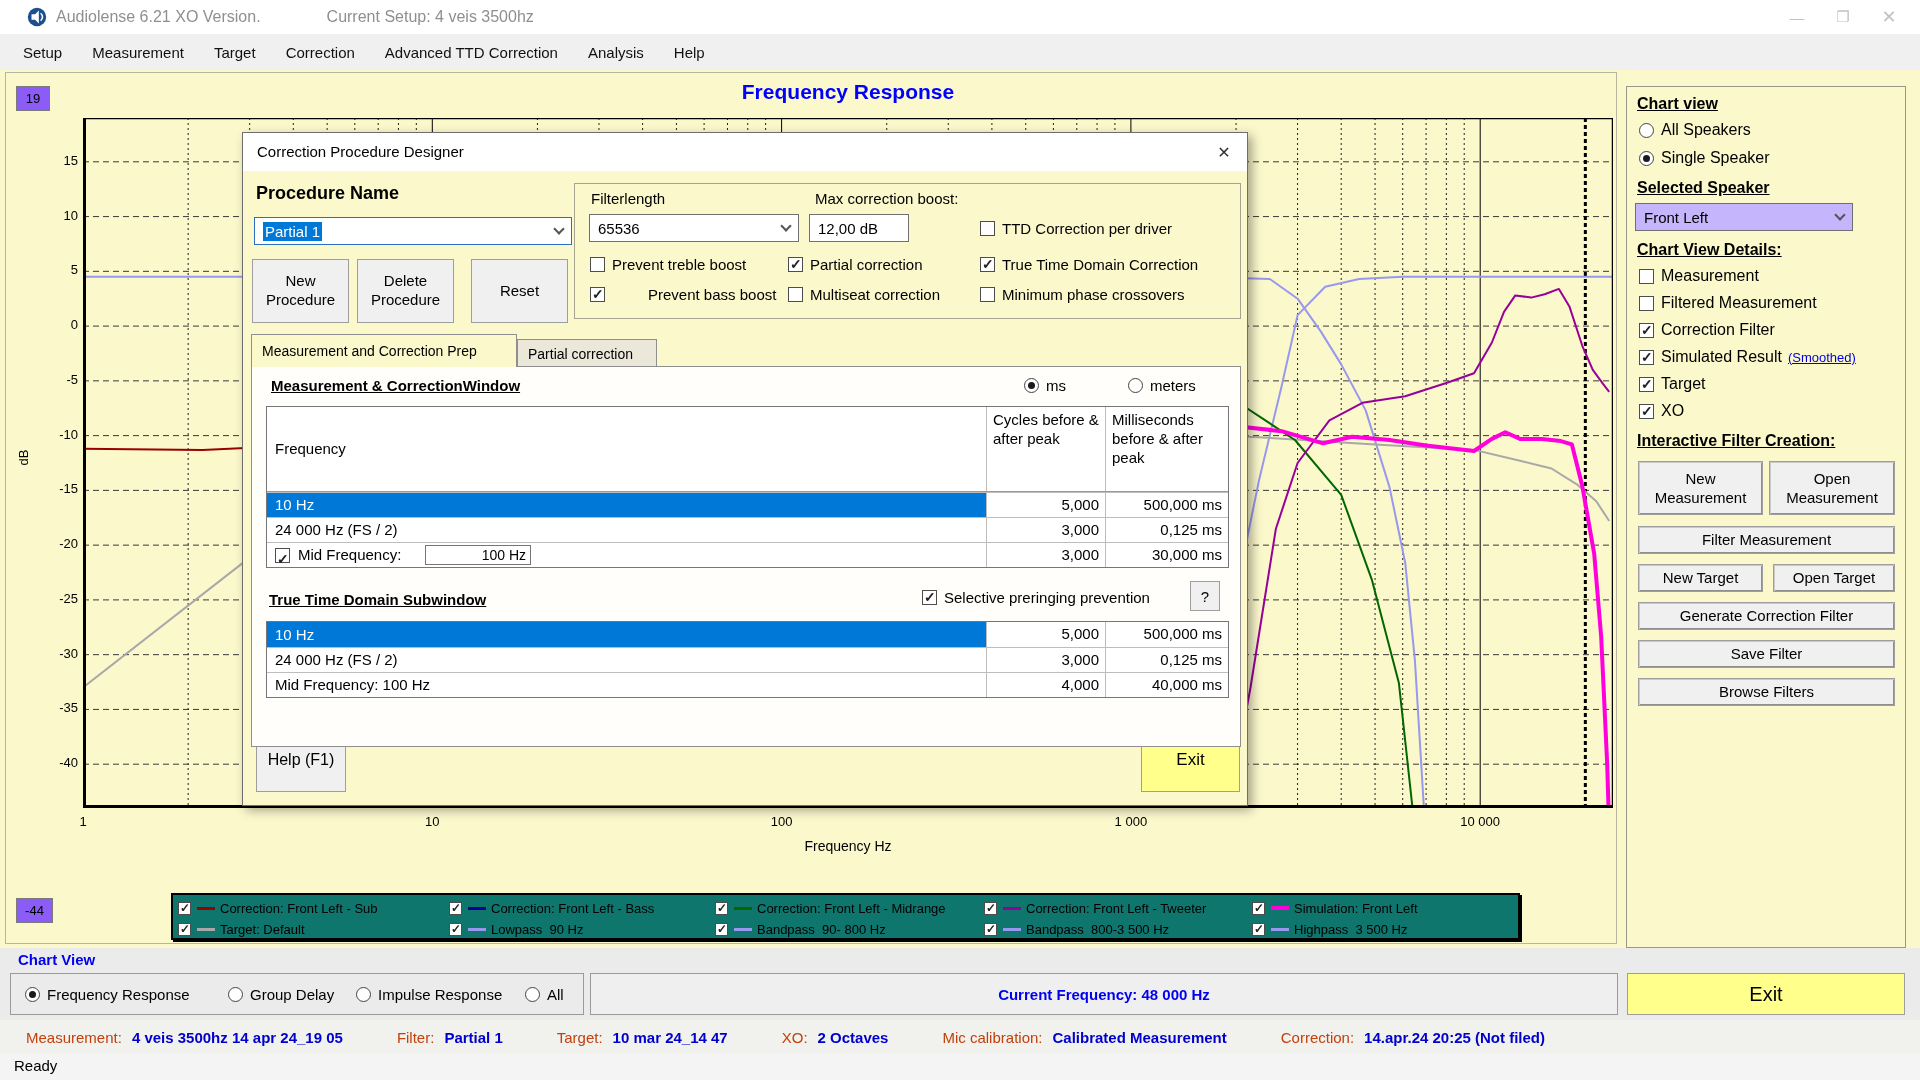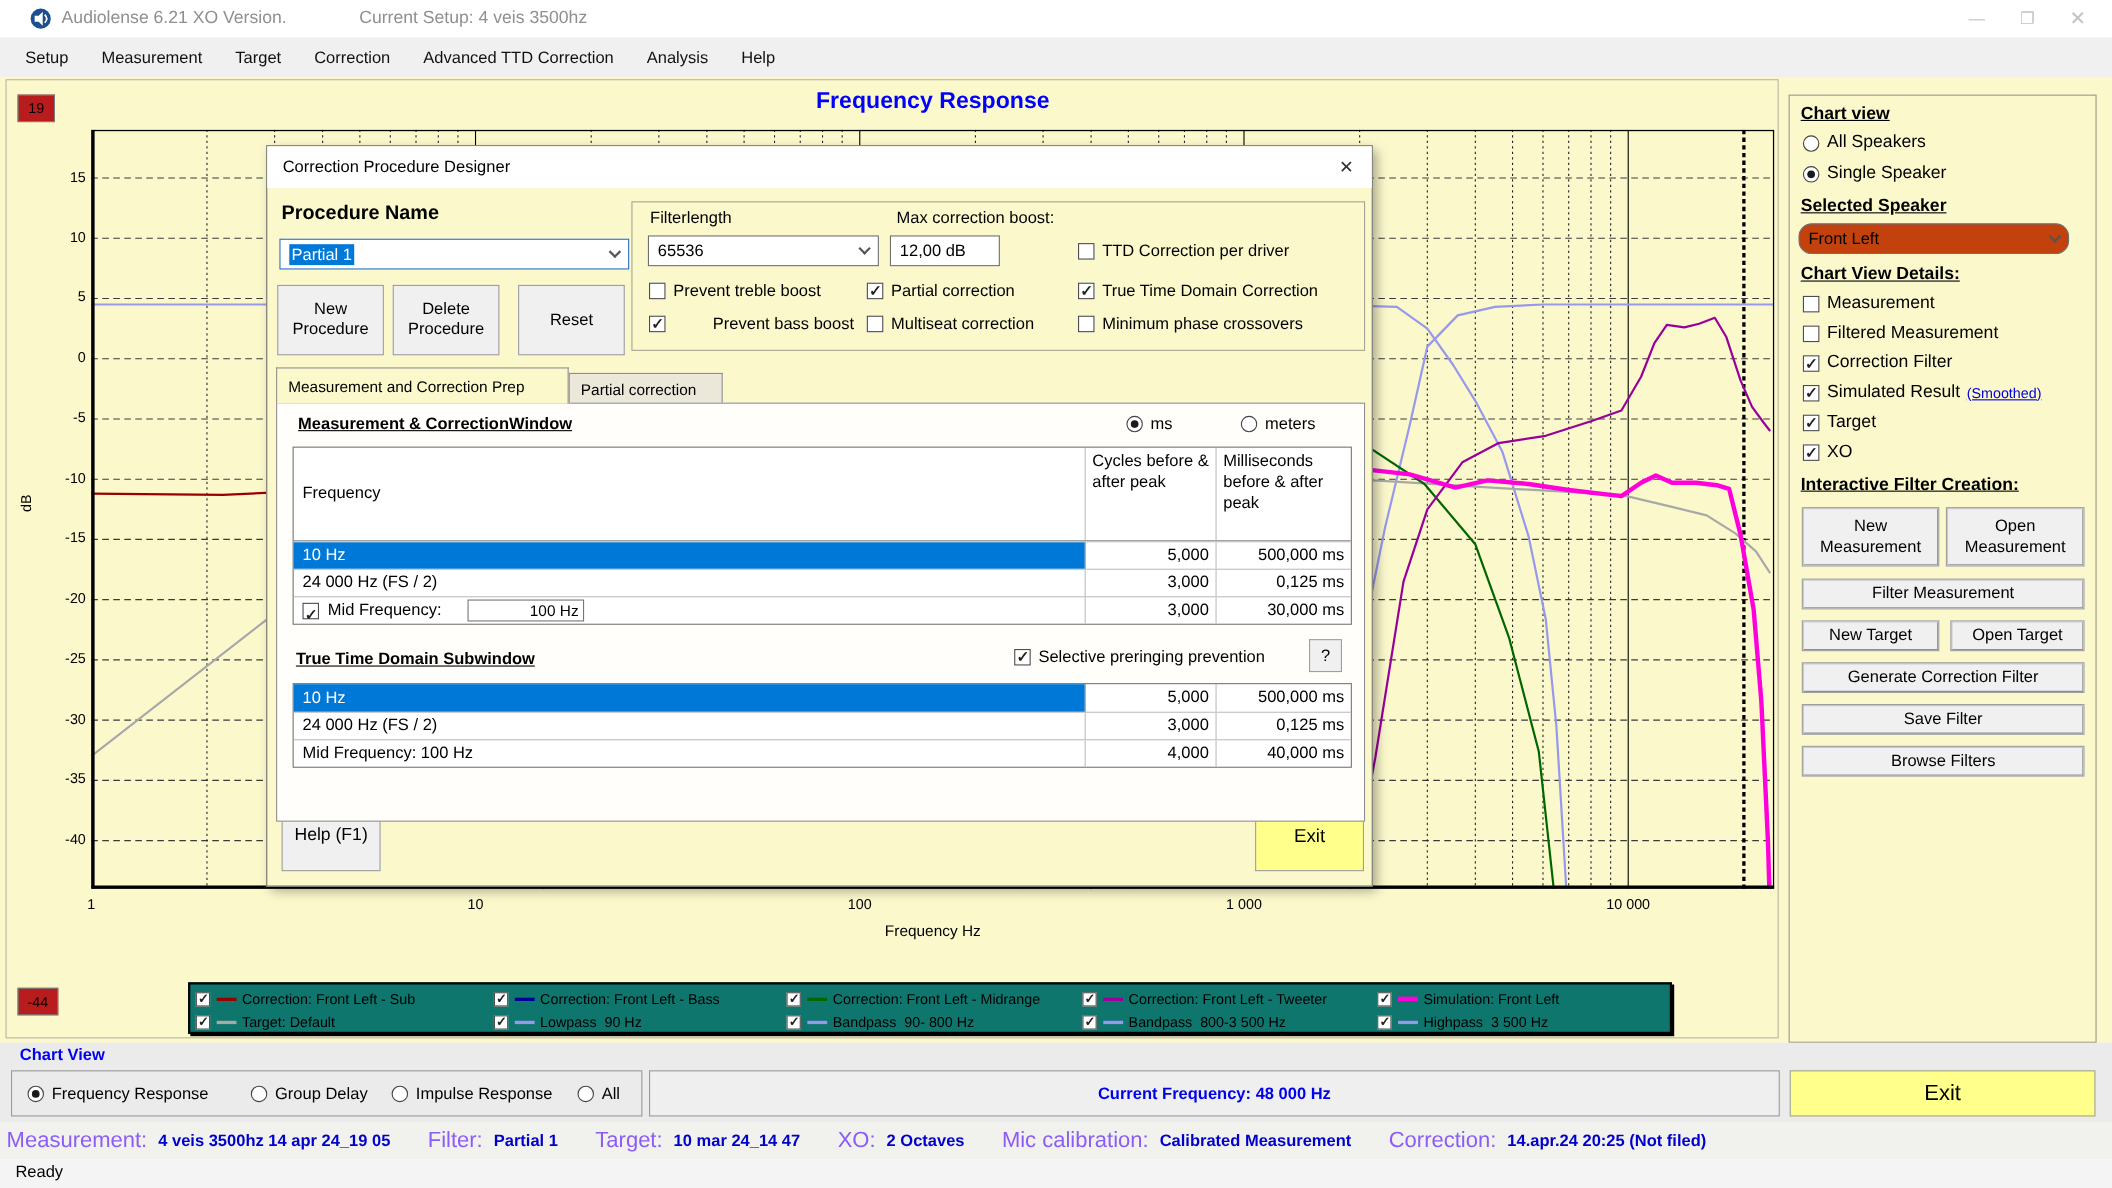"19" .limitbox { background: #b91c1c -> #8b5cf6 }
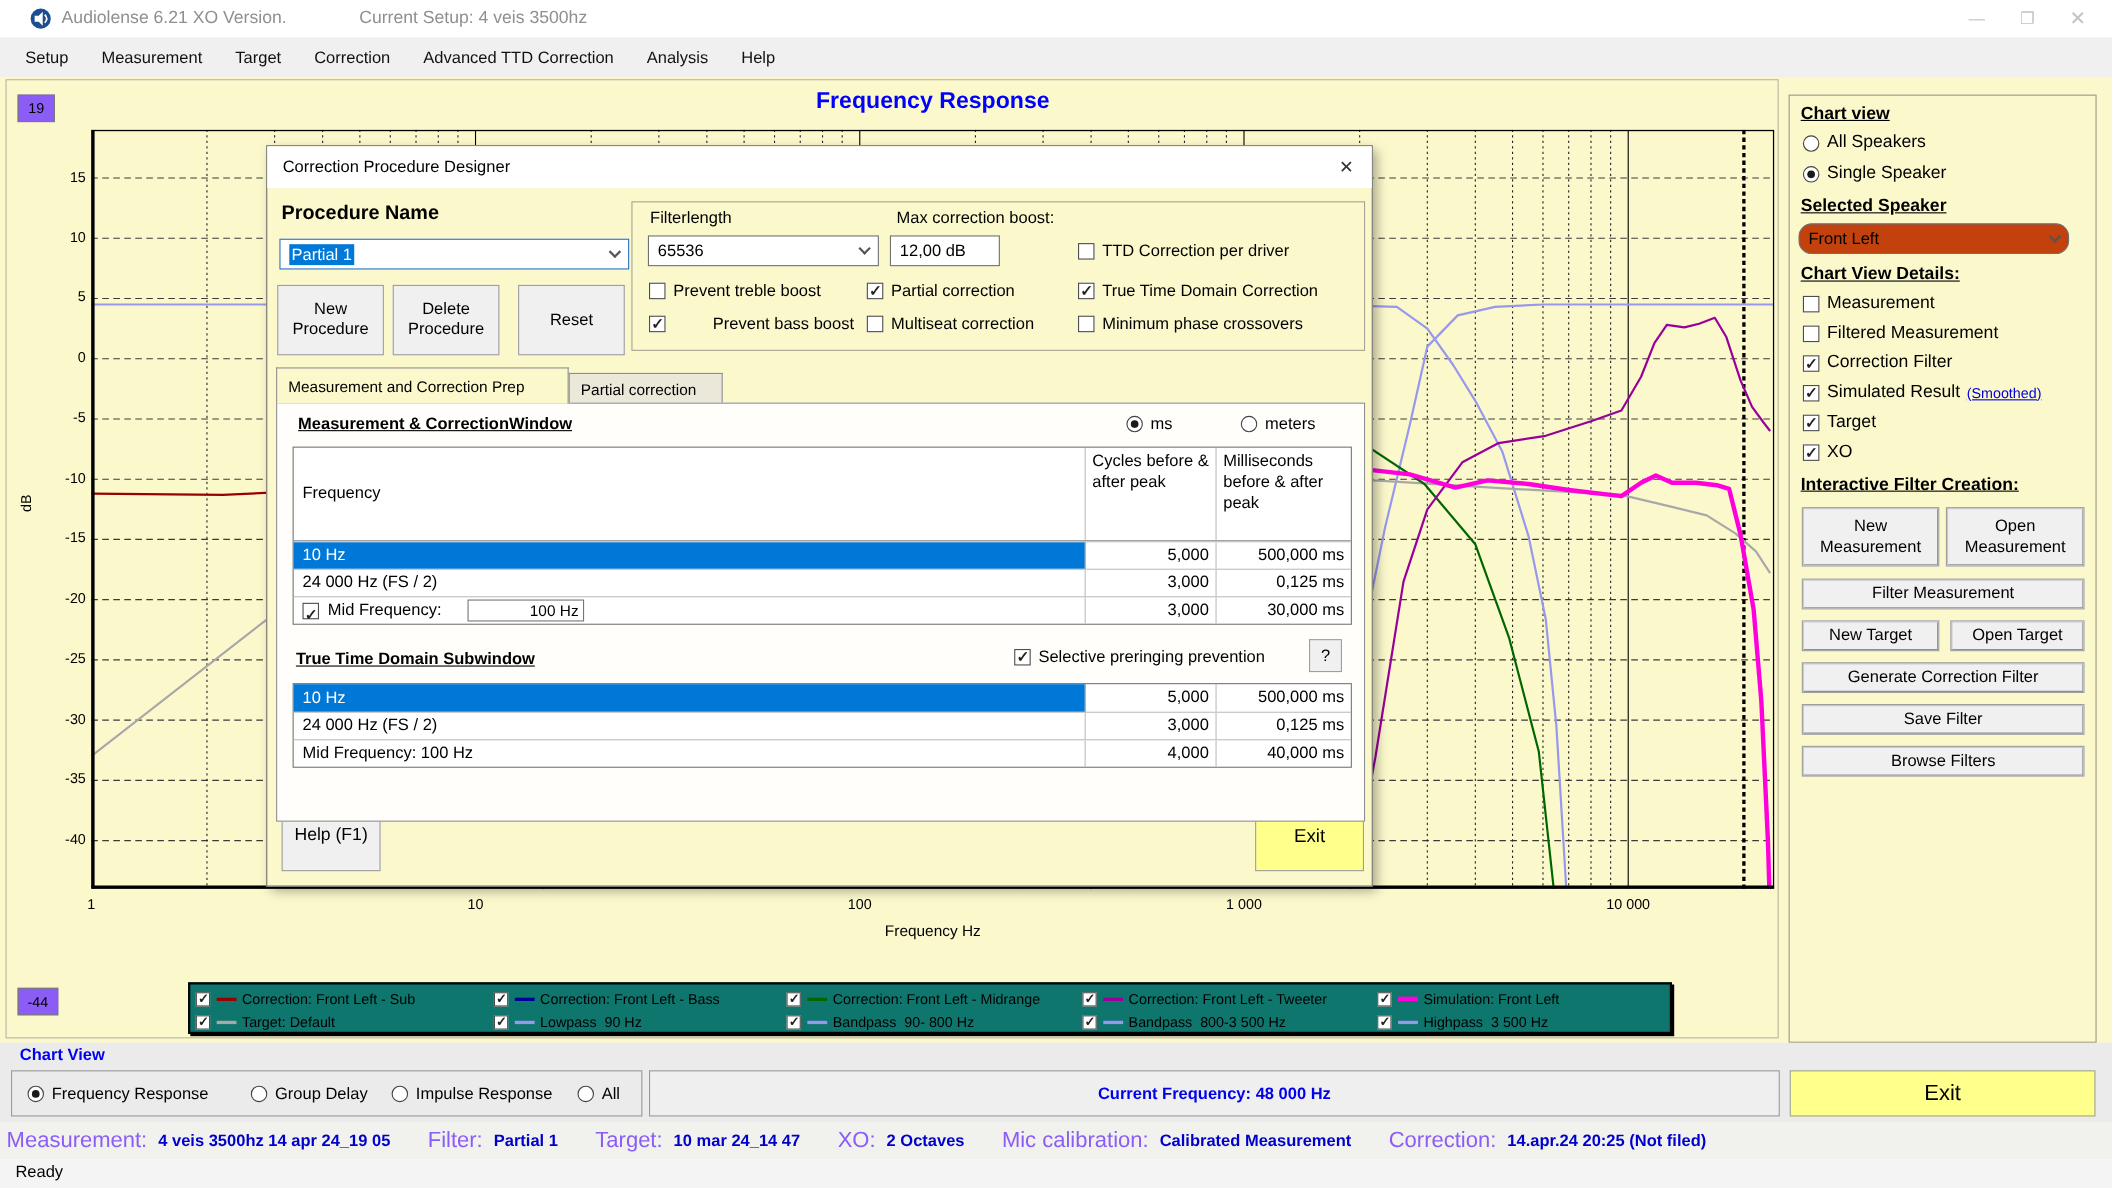"Front Left" div.combo { background: #c2410c -> #c4b5fd; border-radius: 12px -> none; width: 246px -> 218px }
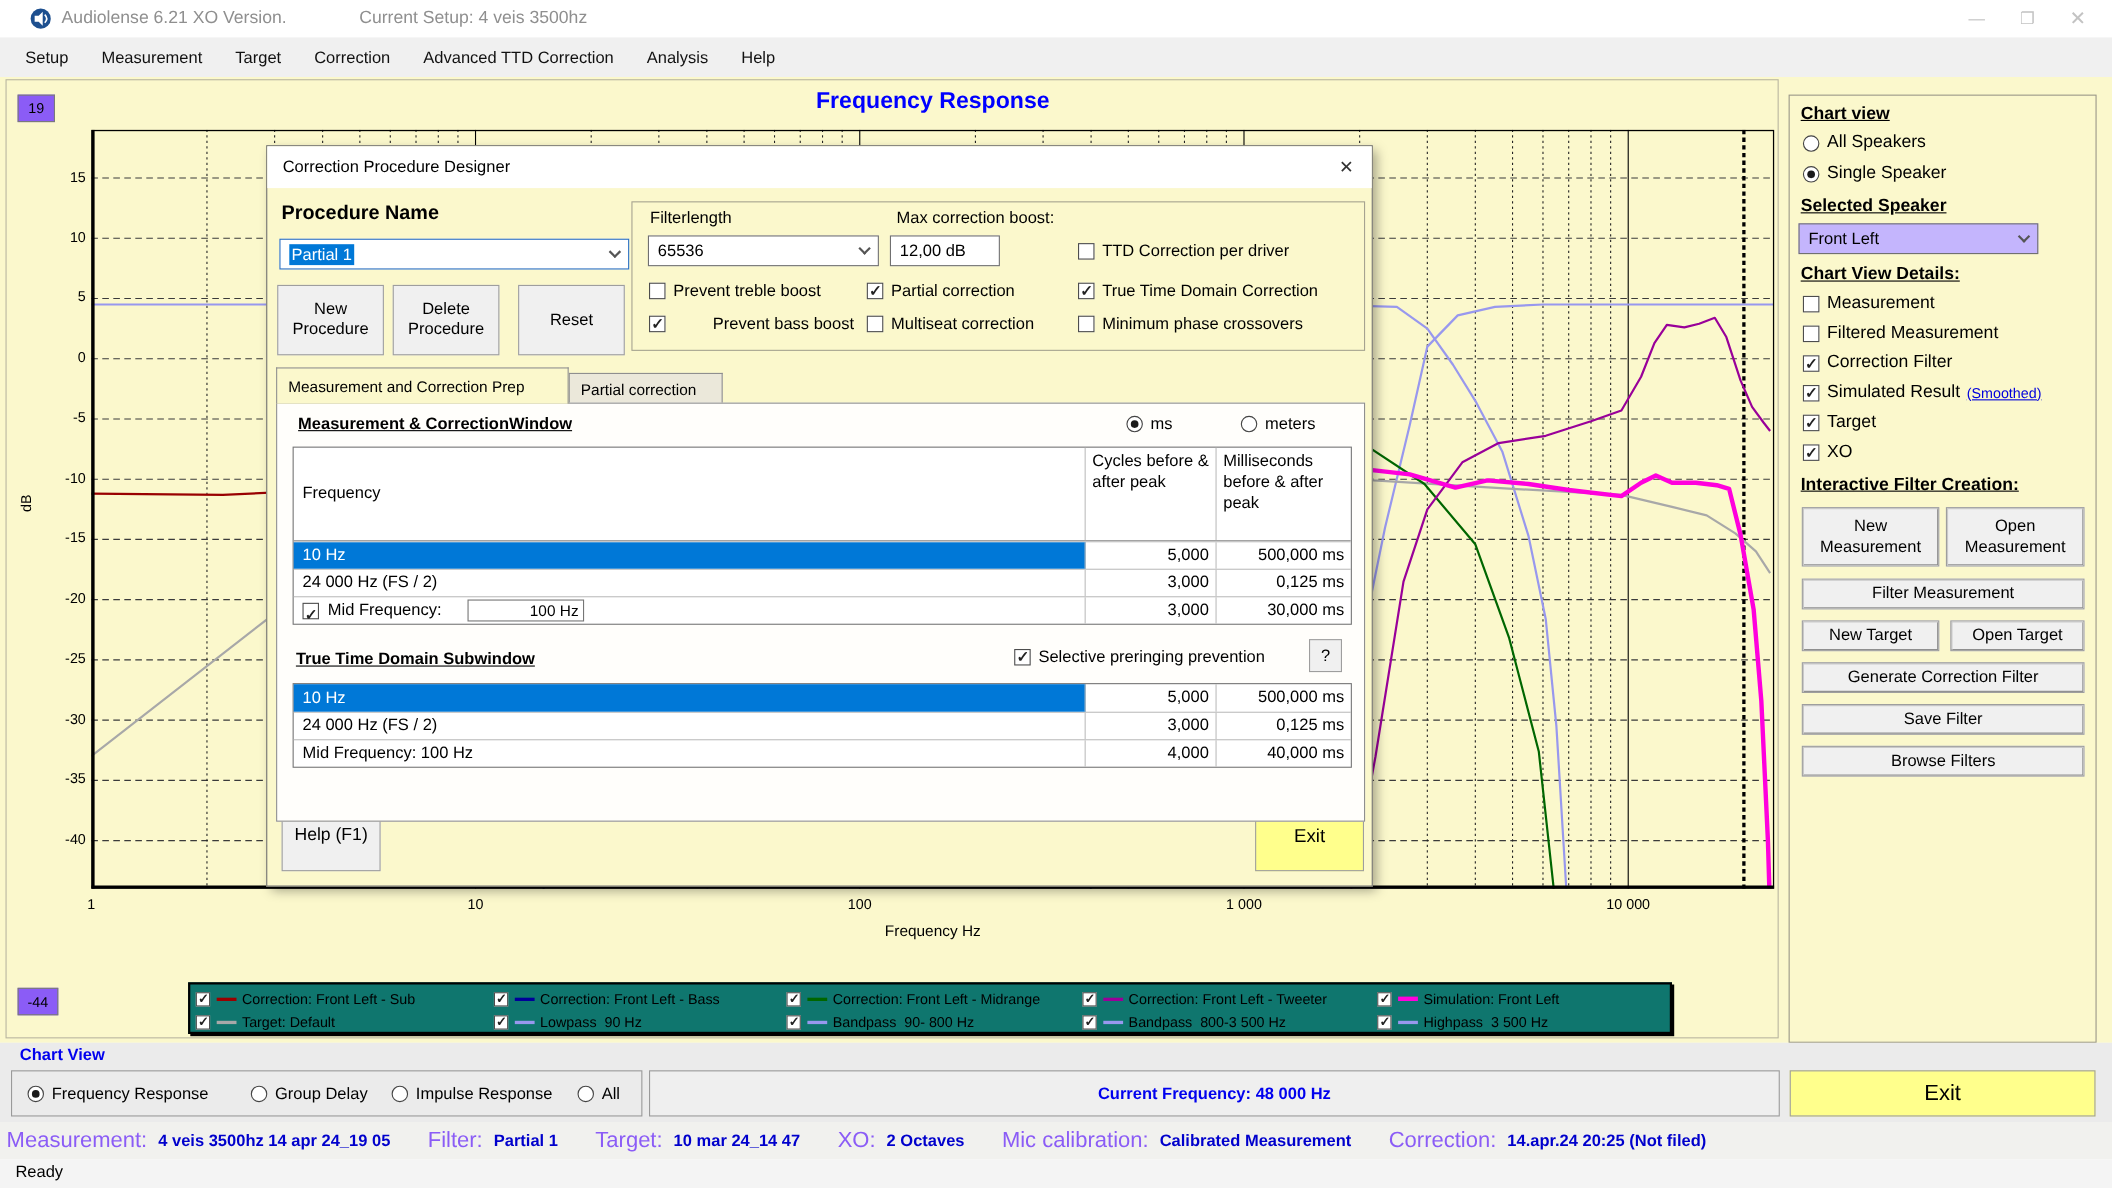"Measurement:" #statusbar .slabel { color: #8b5cf6 -> #c2410c; font-size: 20px -> 15px; margin-left: none -> 20px }
